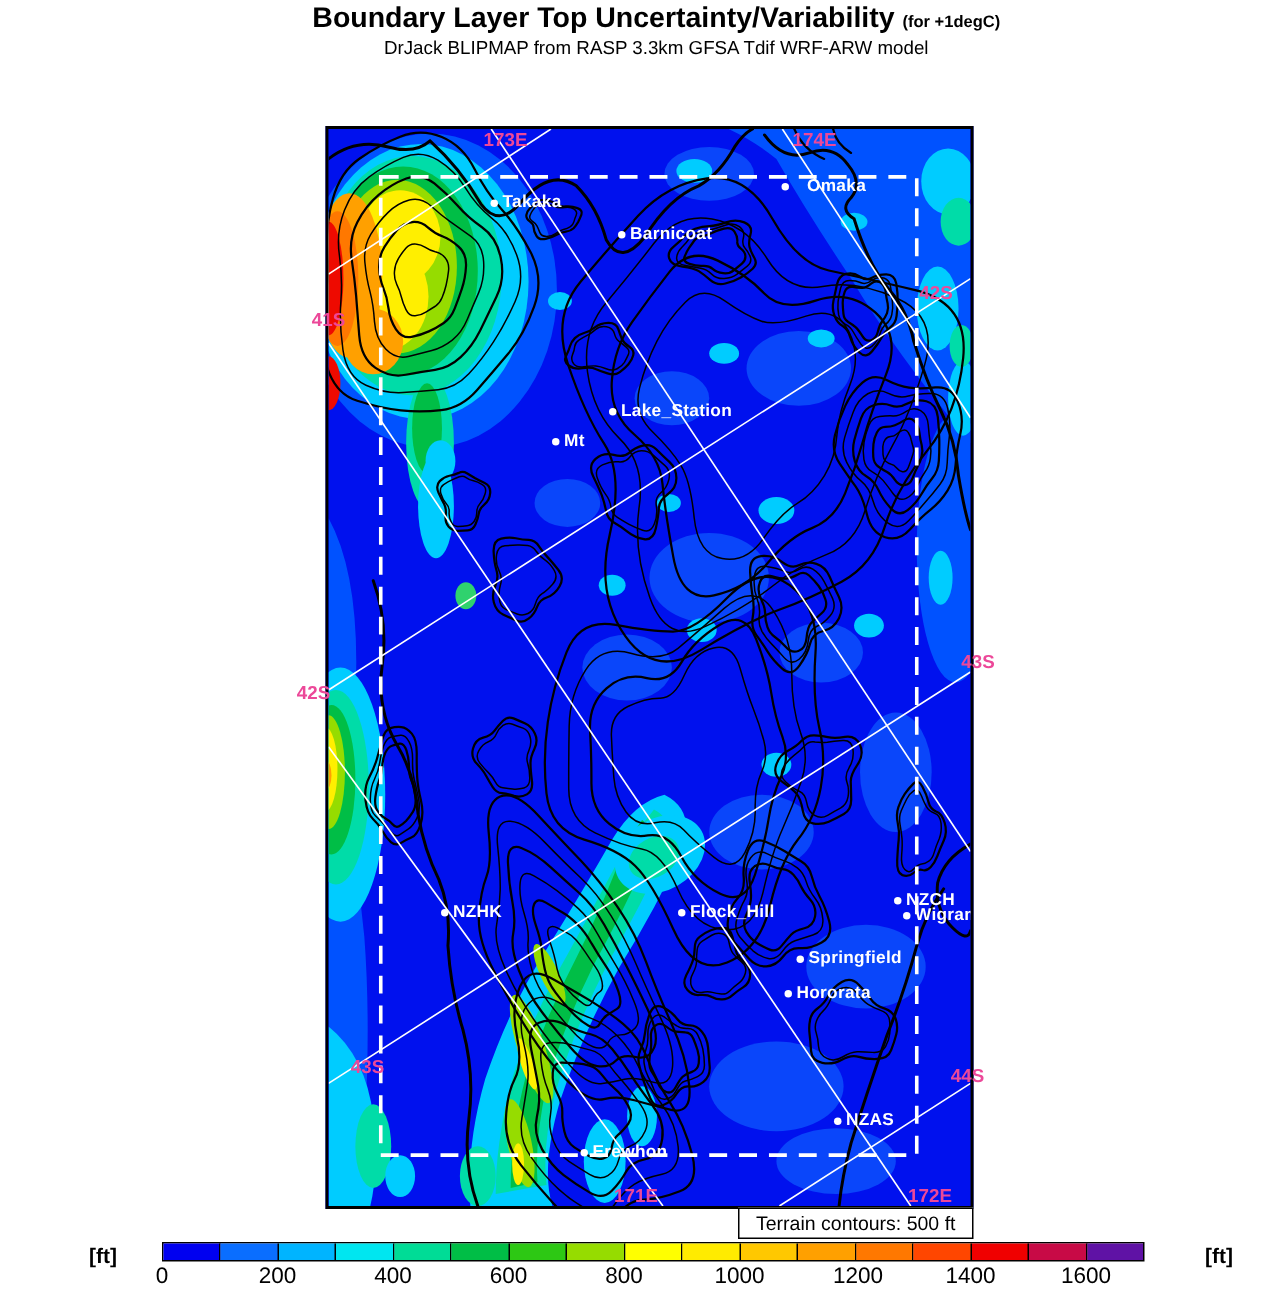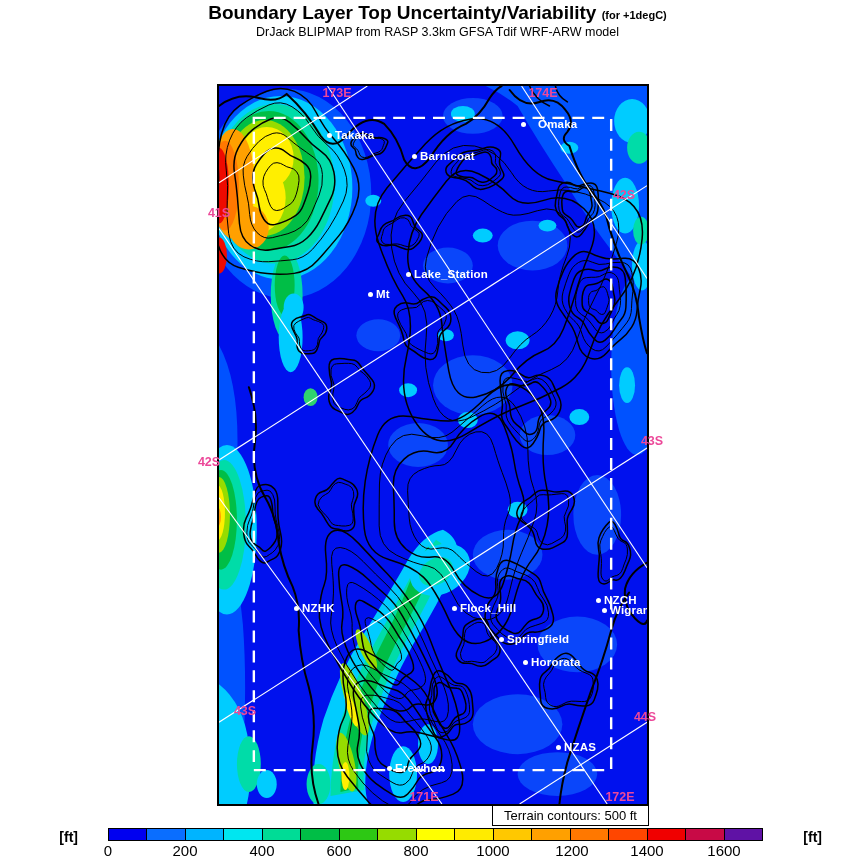"Springfield" div.station { padding-left: none -> 32px }
